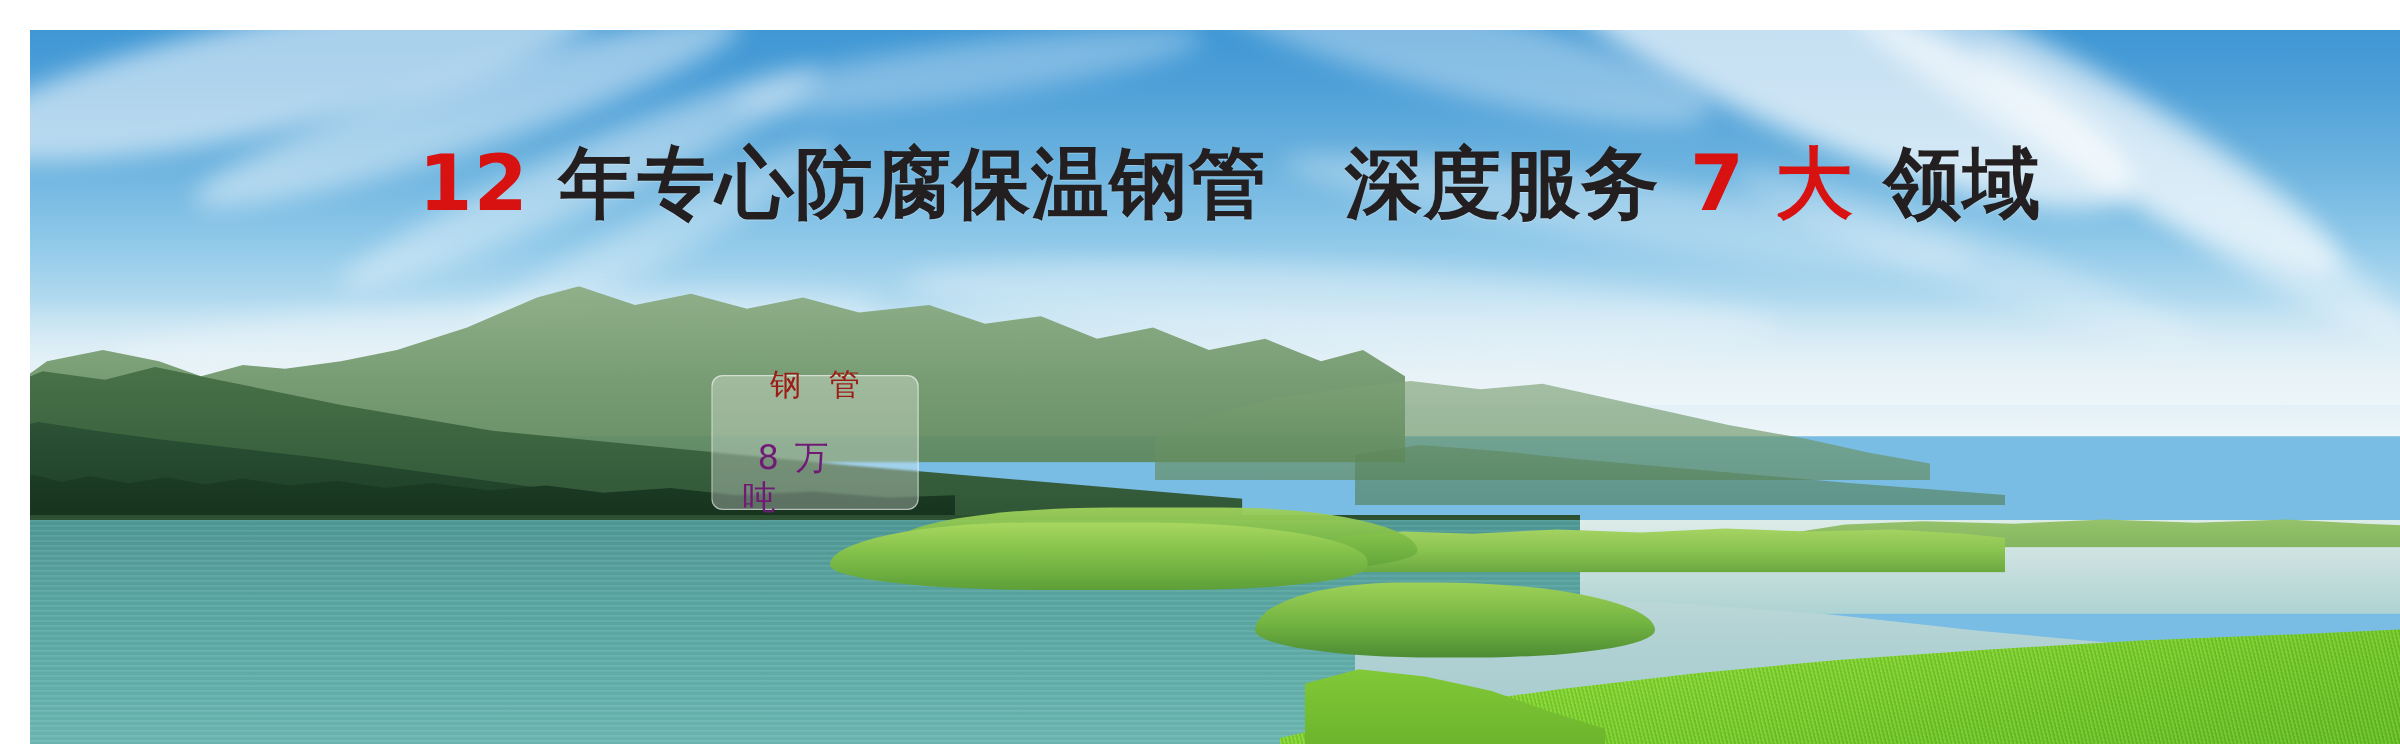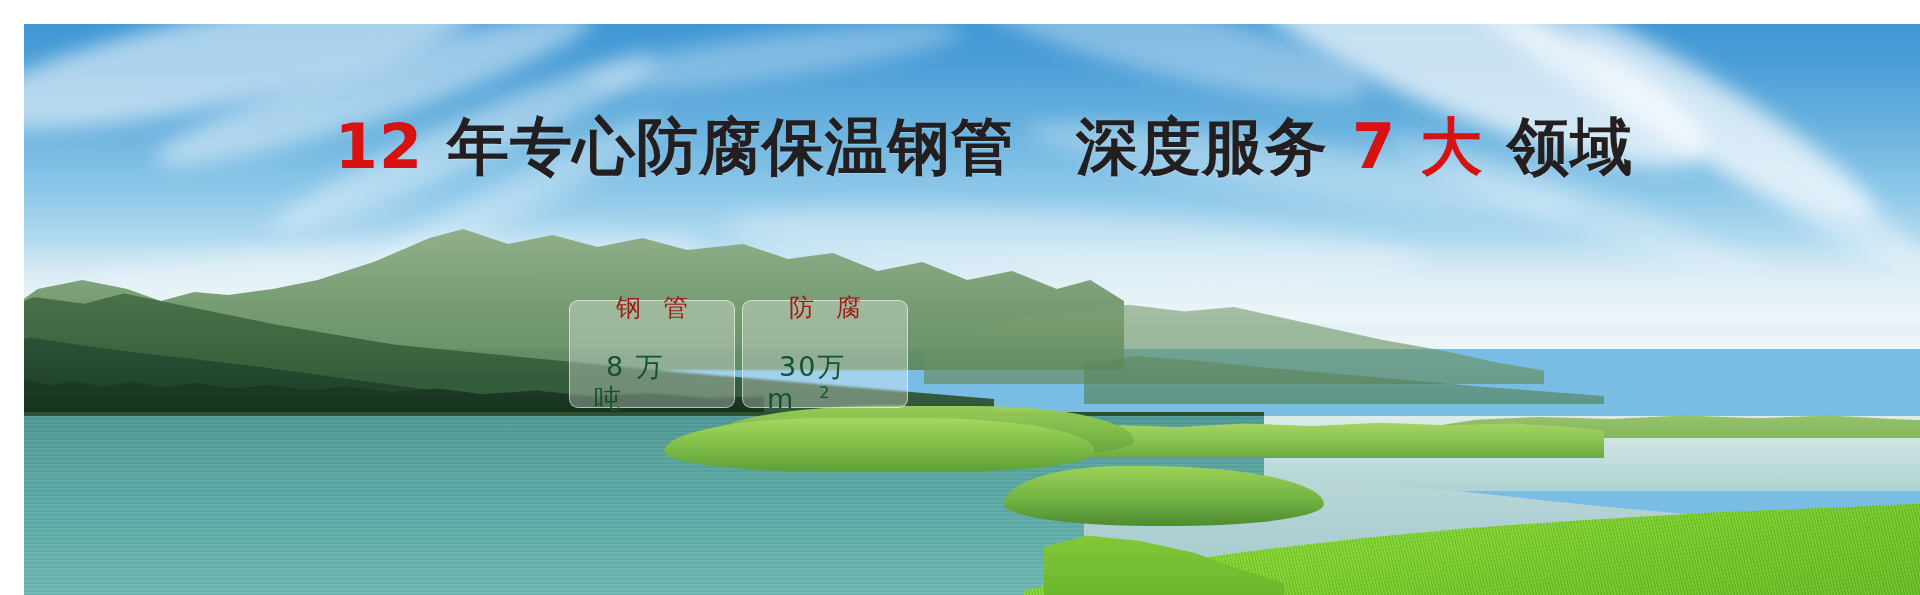"防 腐" div.card { html: <div> <div>防 腐</div> <div><span>30万m</span><sup>2</sup></div> </div> -> none }
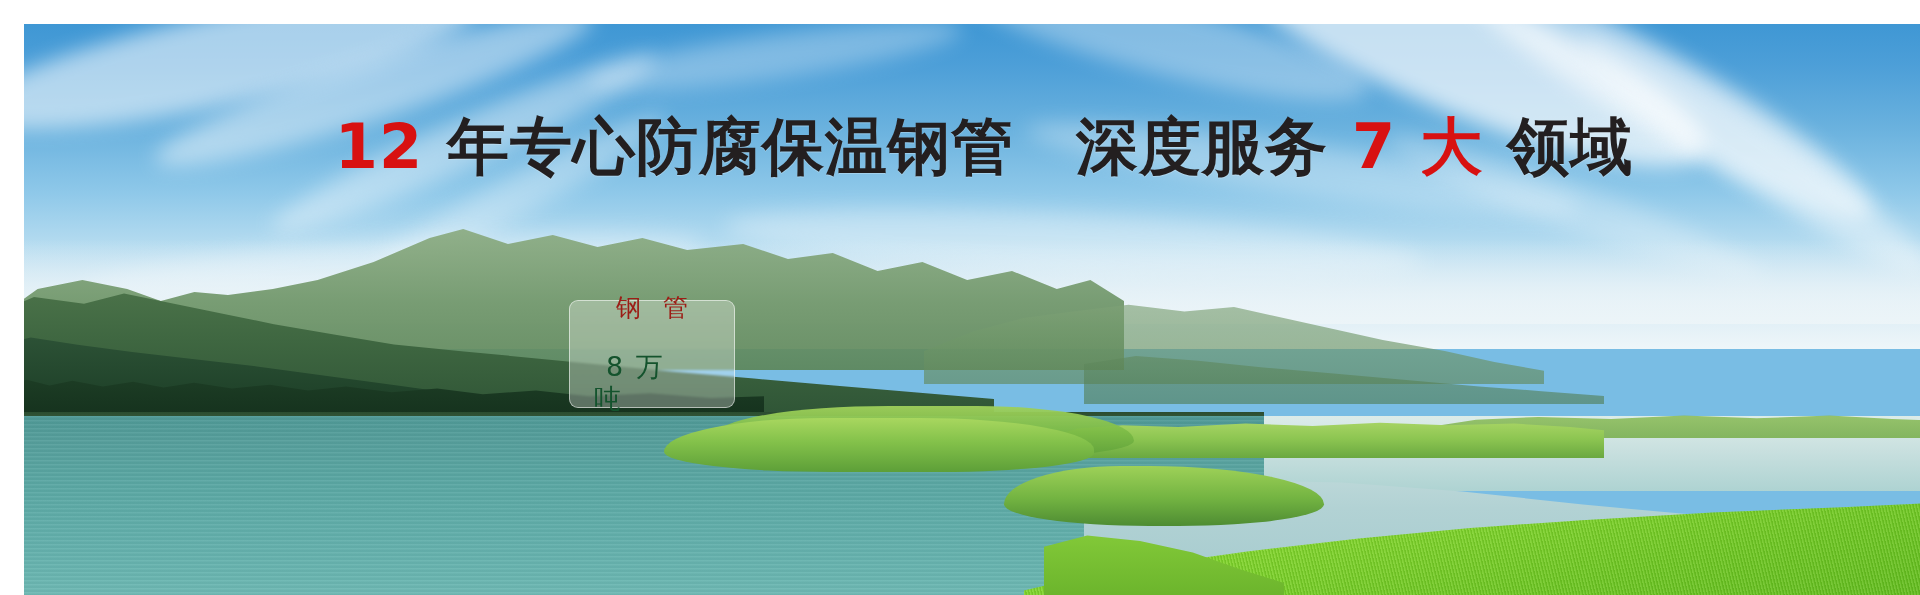"8 万 吨" .card-value { color: #14532d -> #701a75 }
